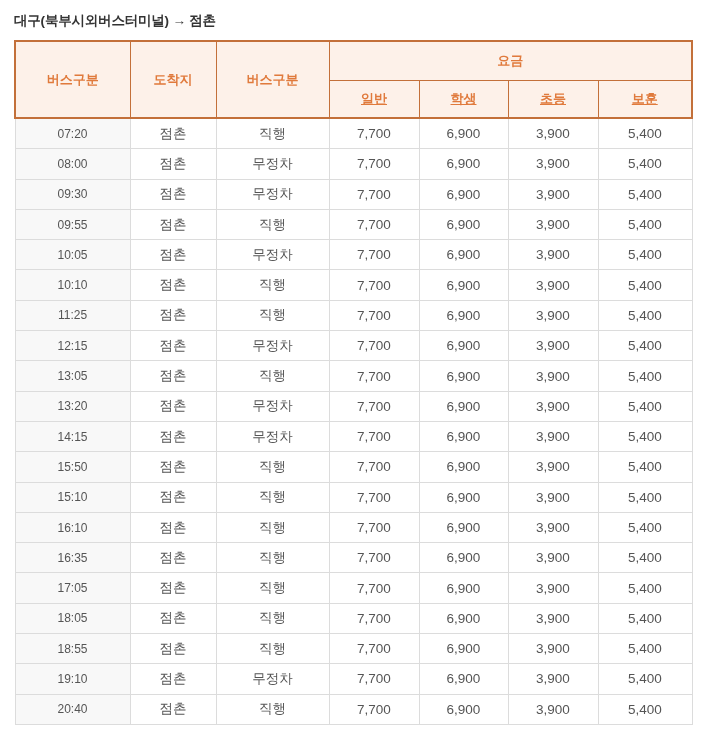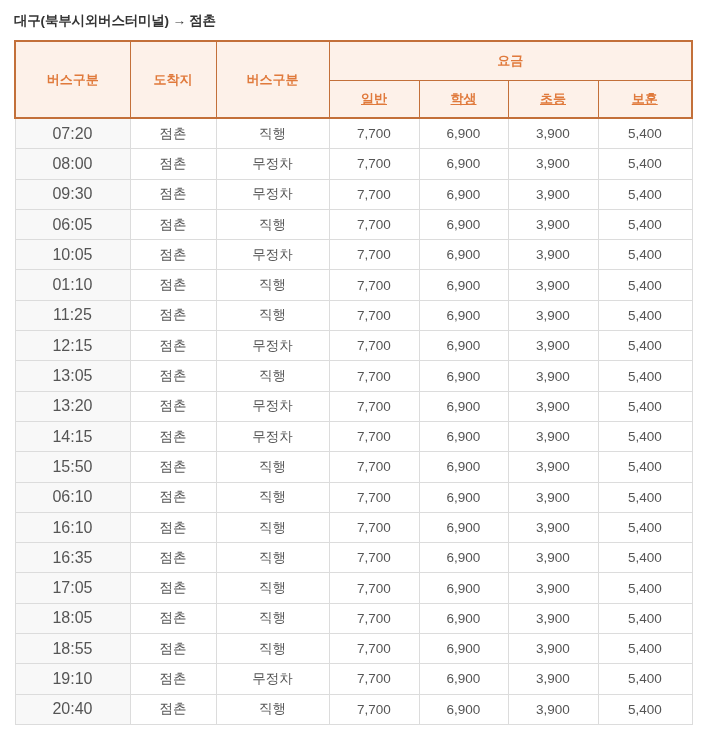"07:20" tbody td.time-cell { font-size: 16px -> 12px }
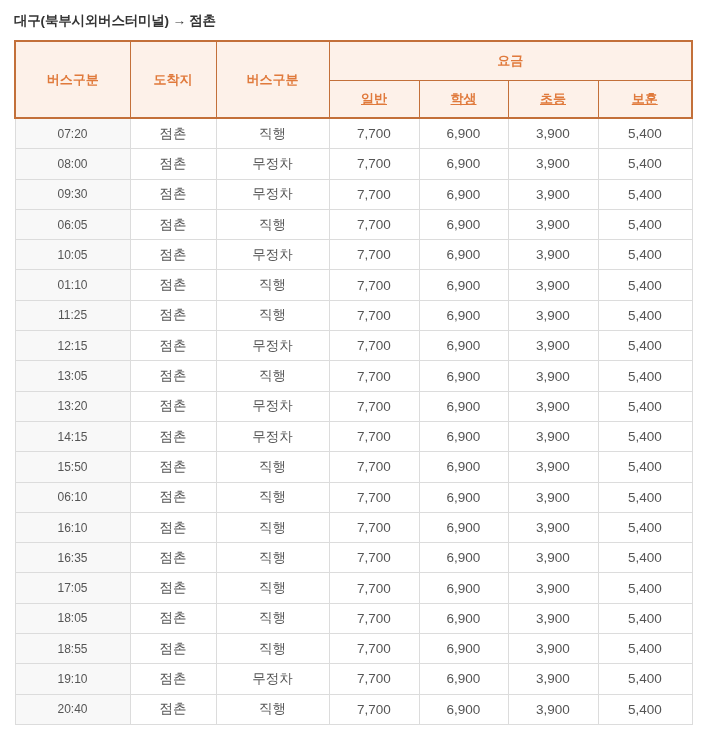"06:05" td.time-cell { text: 06:05 -> 09:55 }
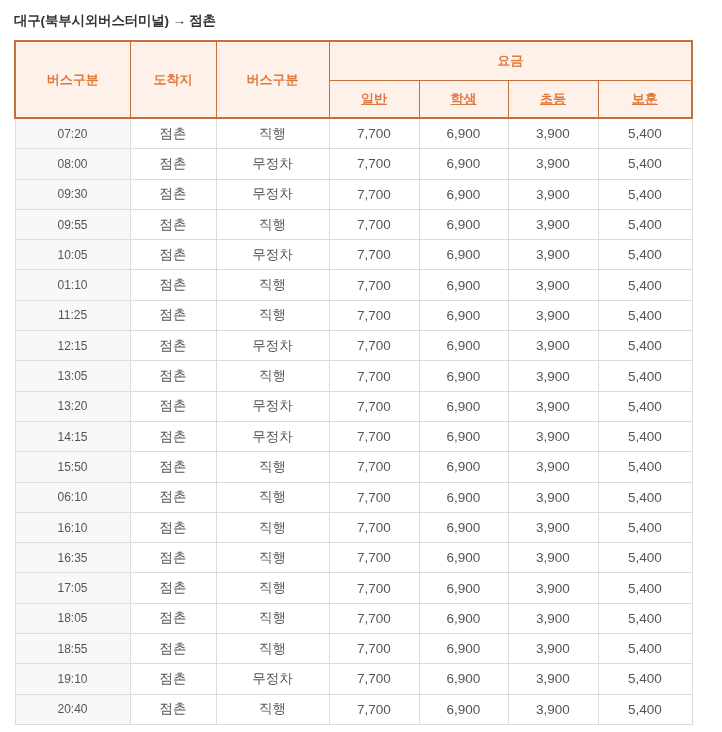"01:10" td.time-cell { text: 01:10 -> 10:10 }
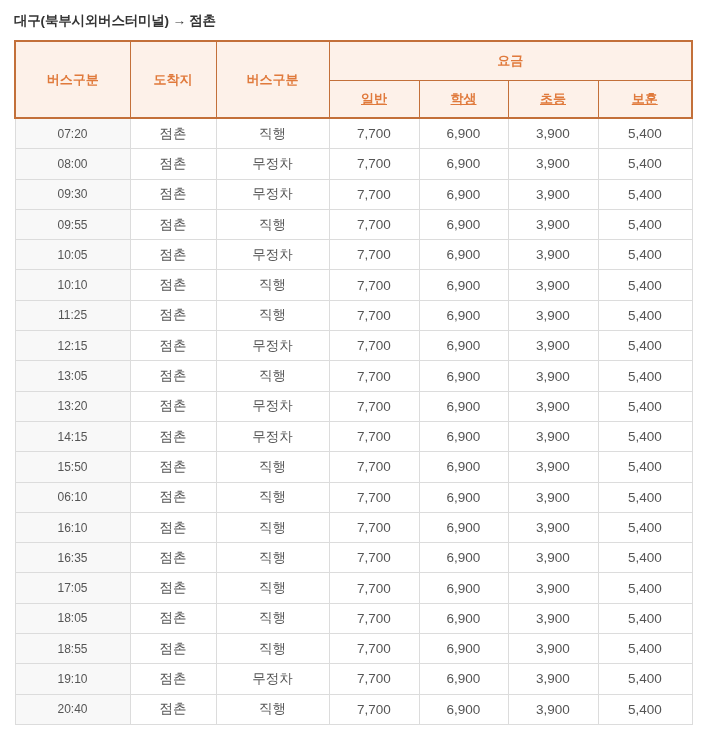"06:10" td.time-cell { text: 06:10 -> 15:10 }
